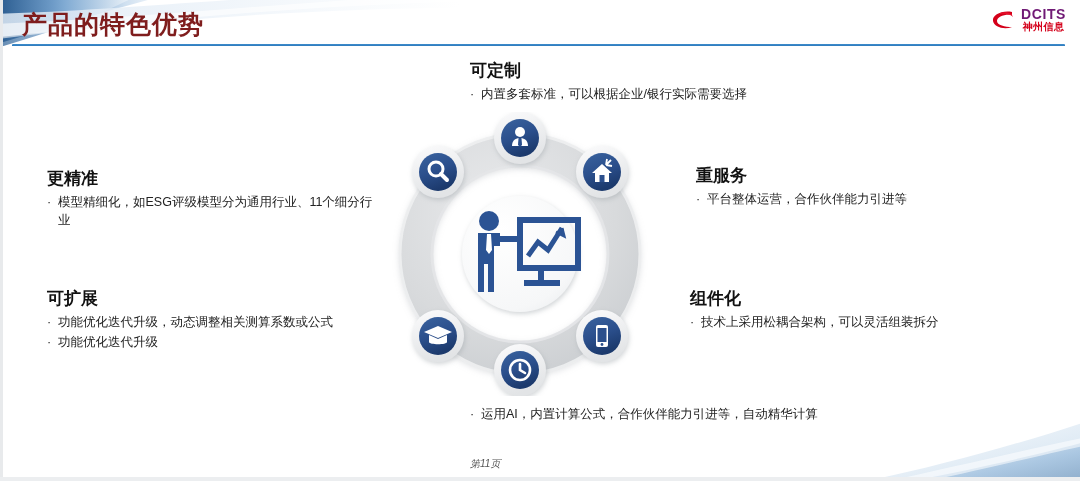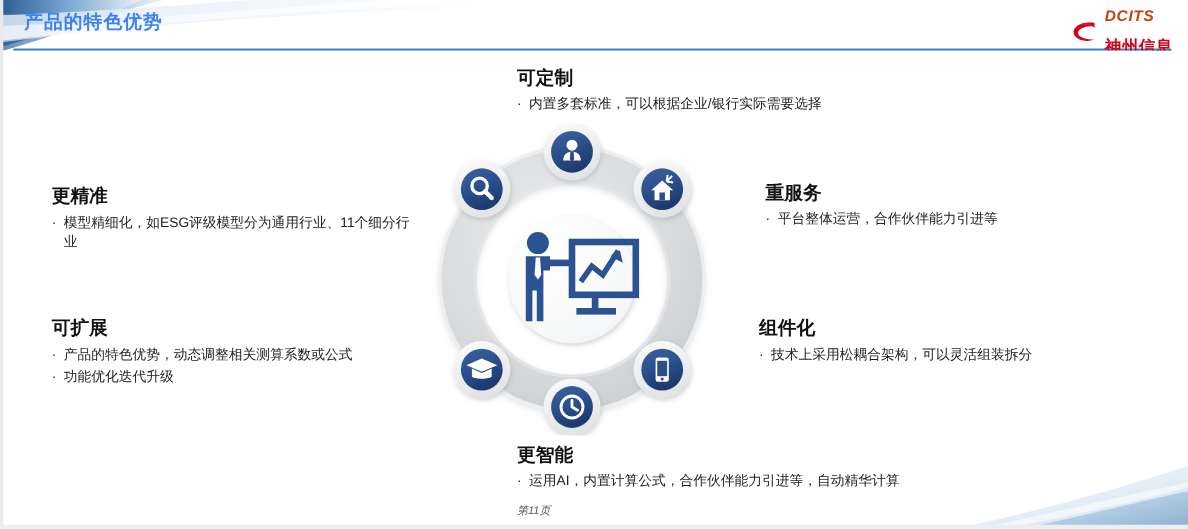"产品的特色优势" .header-title { color: #3b82f6 -> #7f1d1d; font-size: 17px -> 25px }
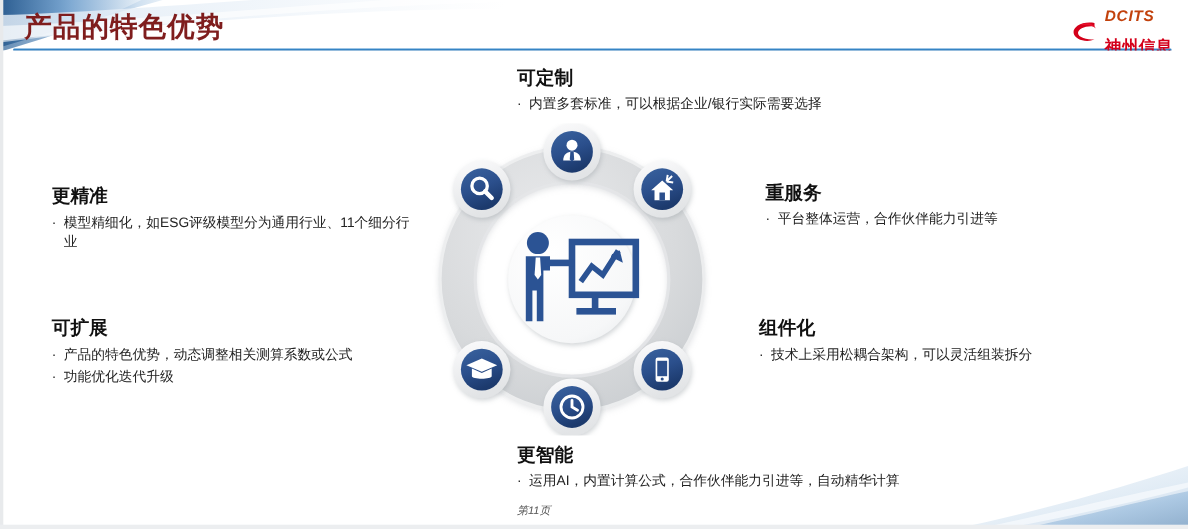"DCITS" .logo-name { color: #c2410c -> #701a75; font-style: italic -> none }
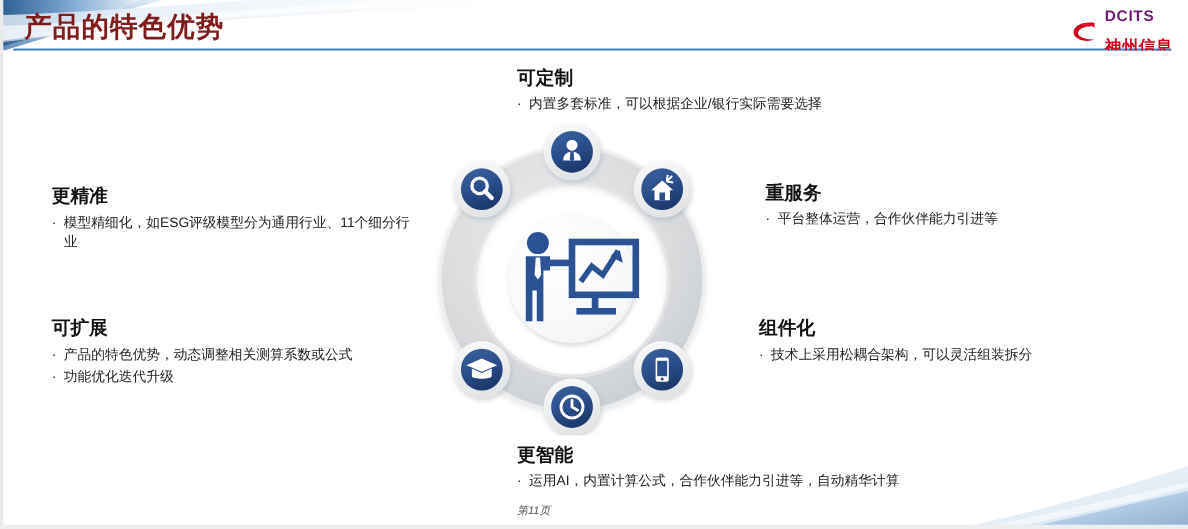"神州信息" .logo-sub { font-size: 15px -> 10px; margin-top: 14px -> 1px }
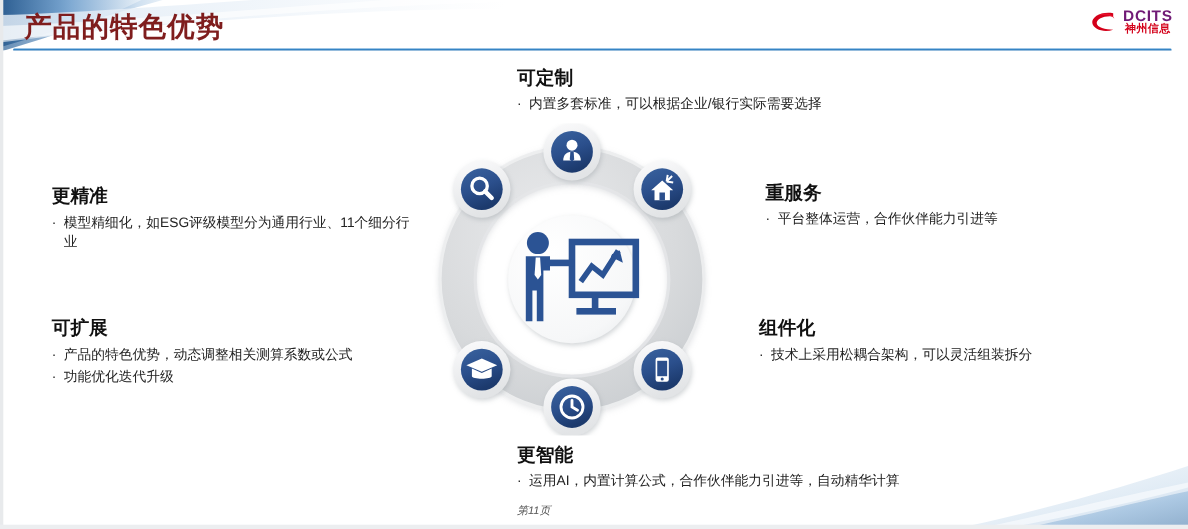"产品的特色优势，动态调整相关测算系数或公式" span.bullet-text { text: 产品的特色优势 -> 功能优化迭代升级 }
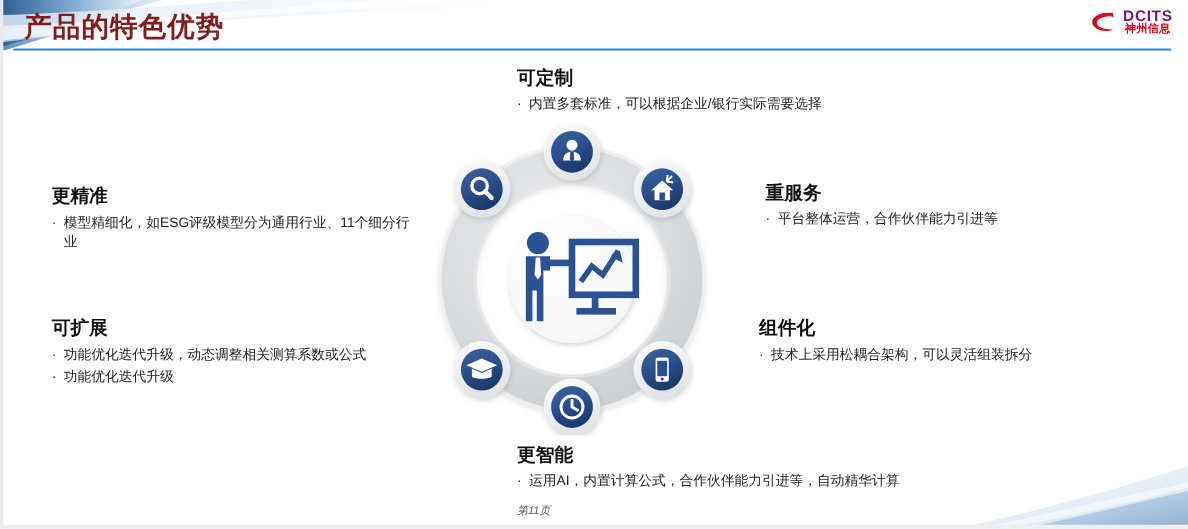"更智能" div.block-title { html: <div>更智能</div> -> none }
